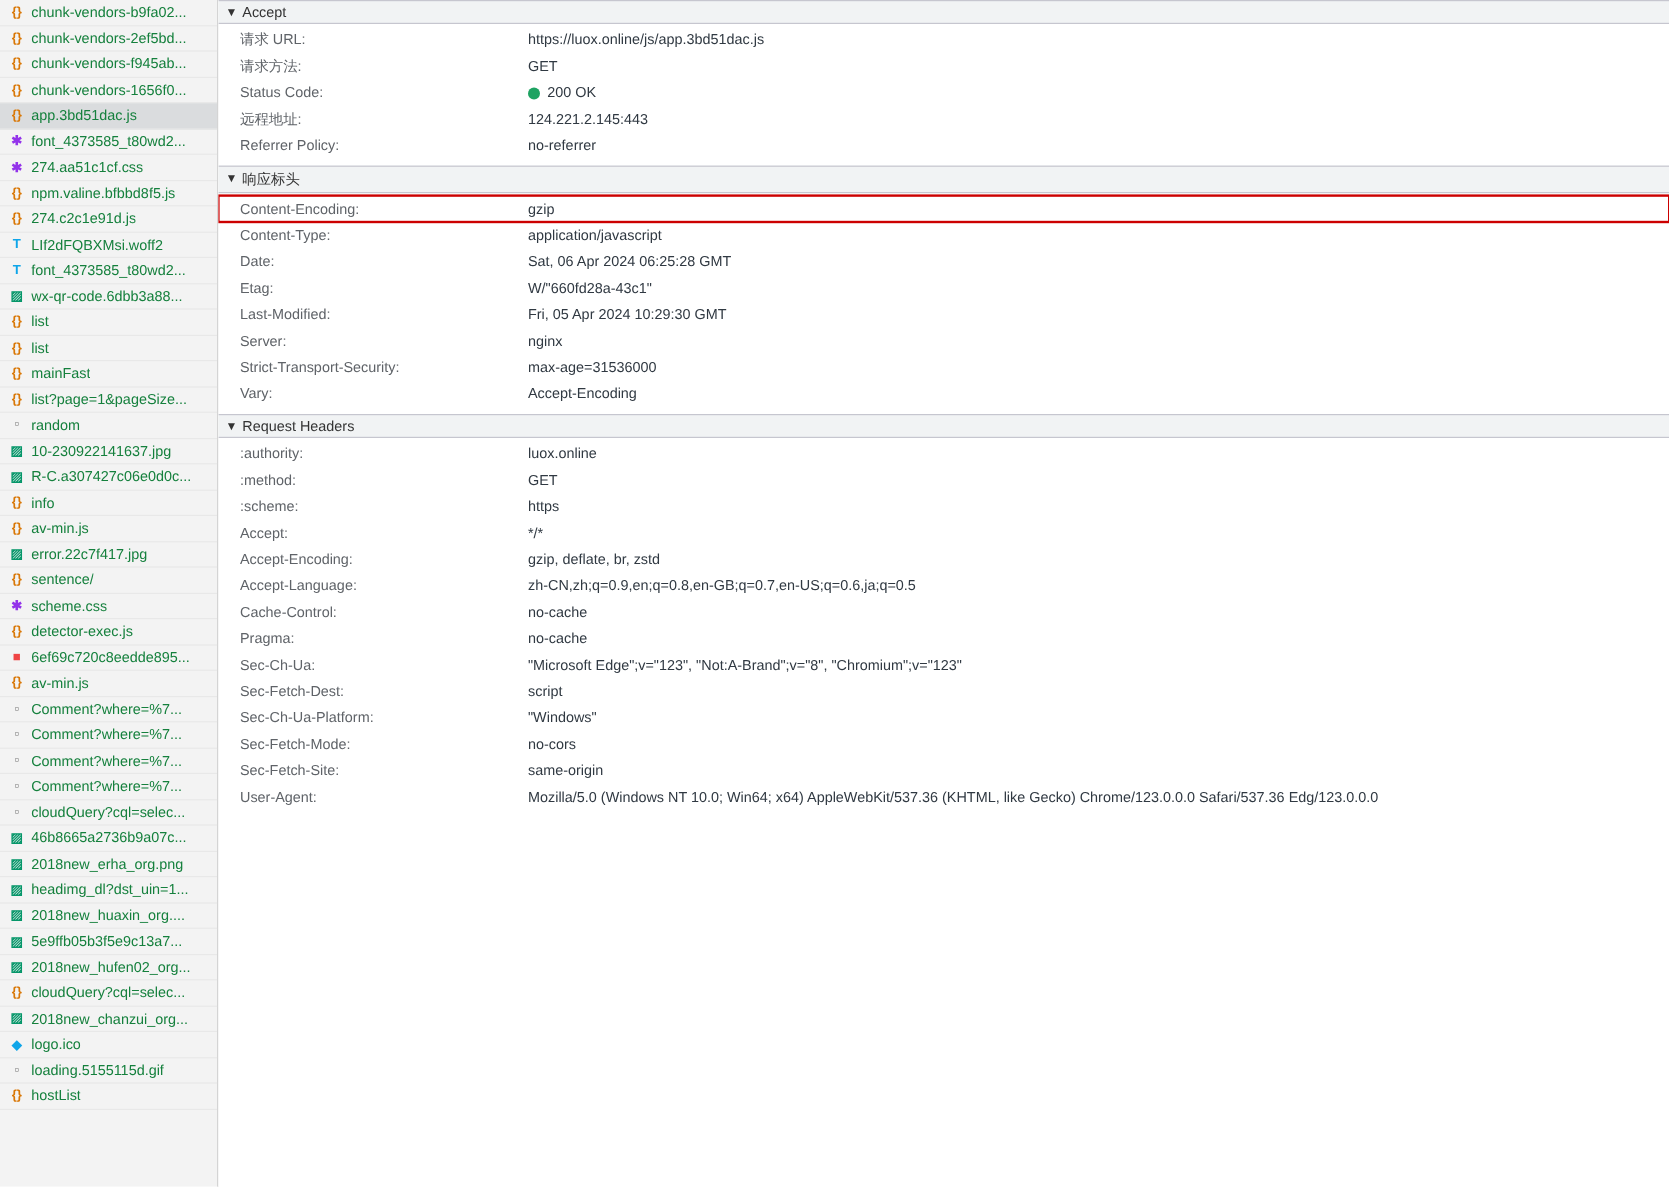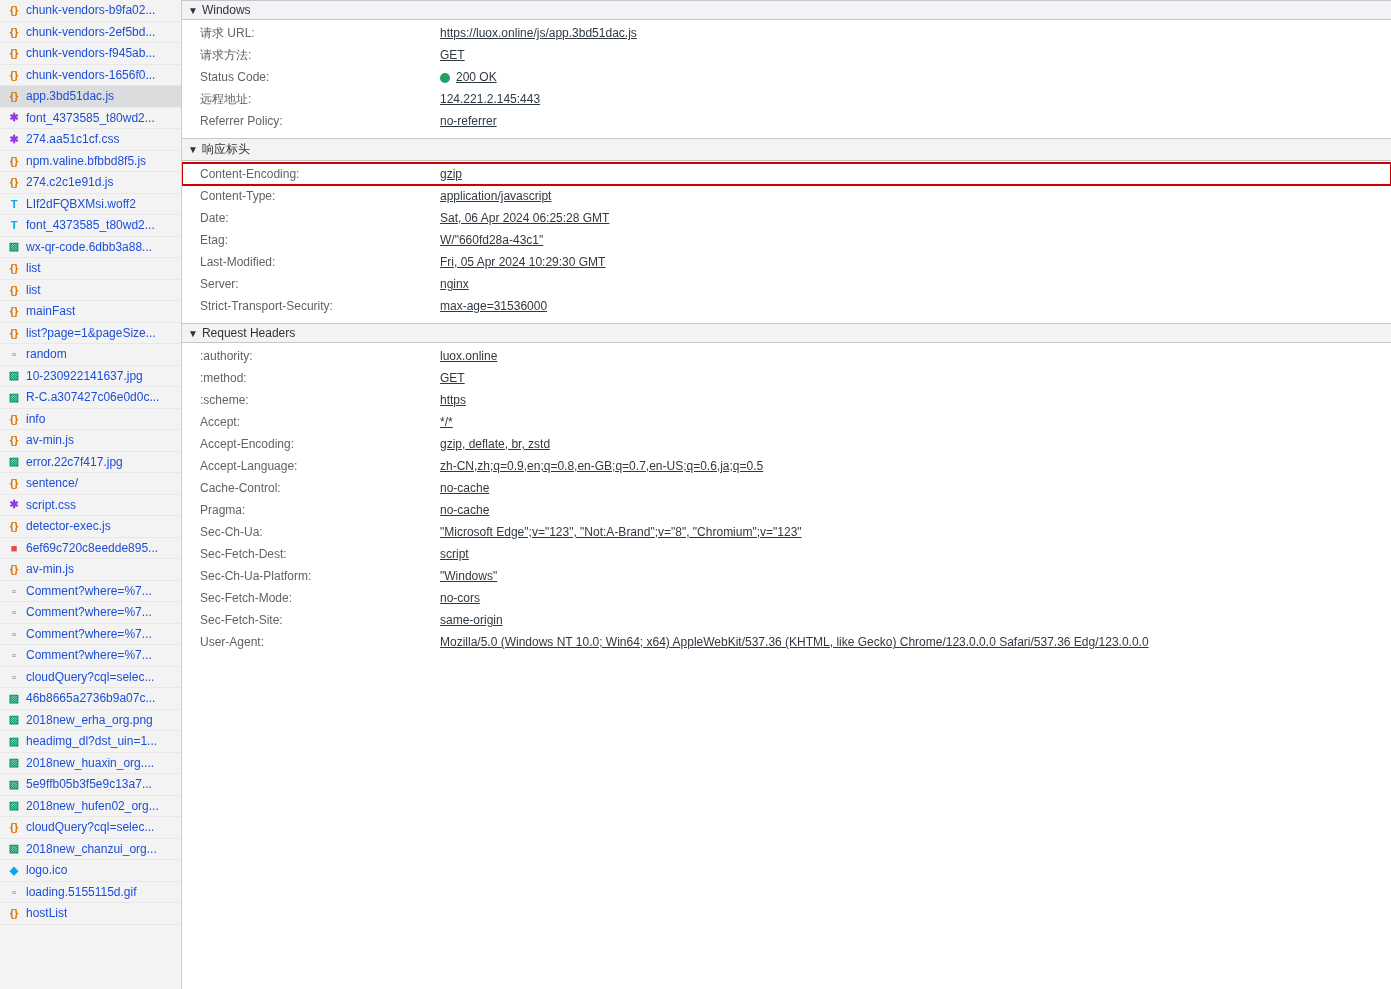"chunk-vendors-b9fa02..." .sidebar-item .label { color: #1d4ed8 -> #15803d }
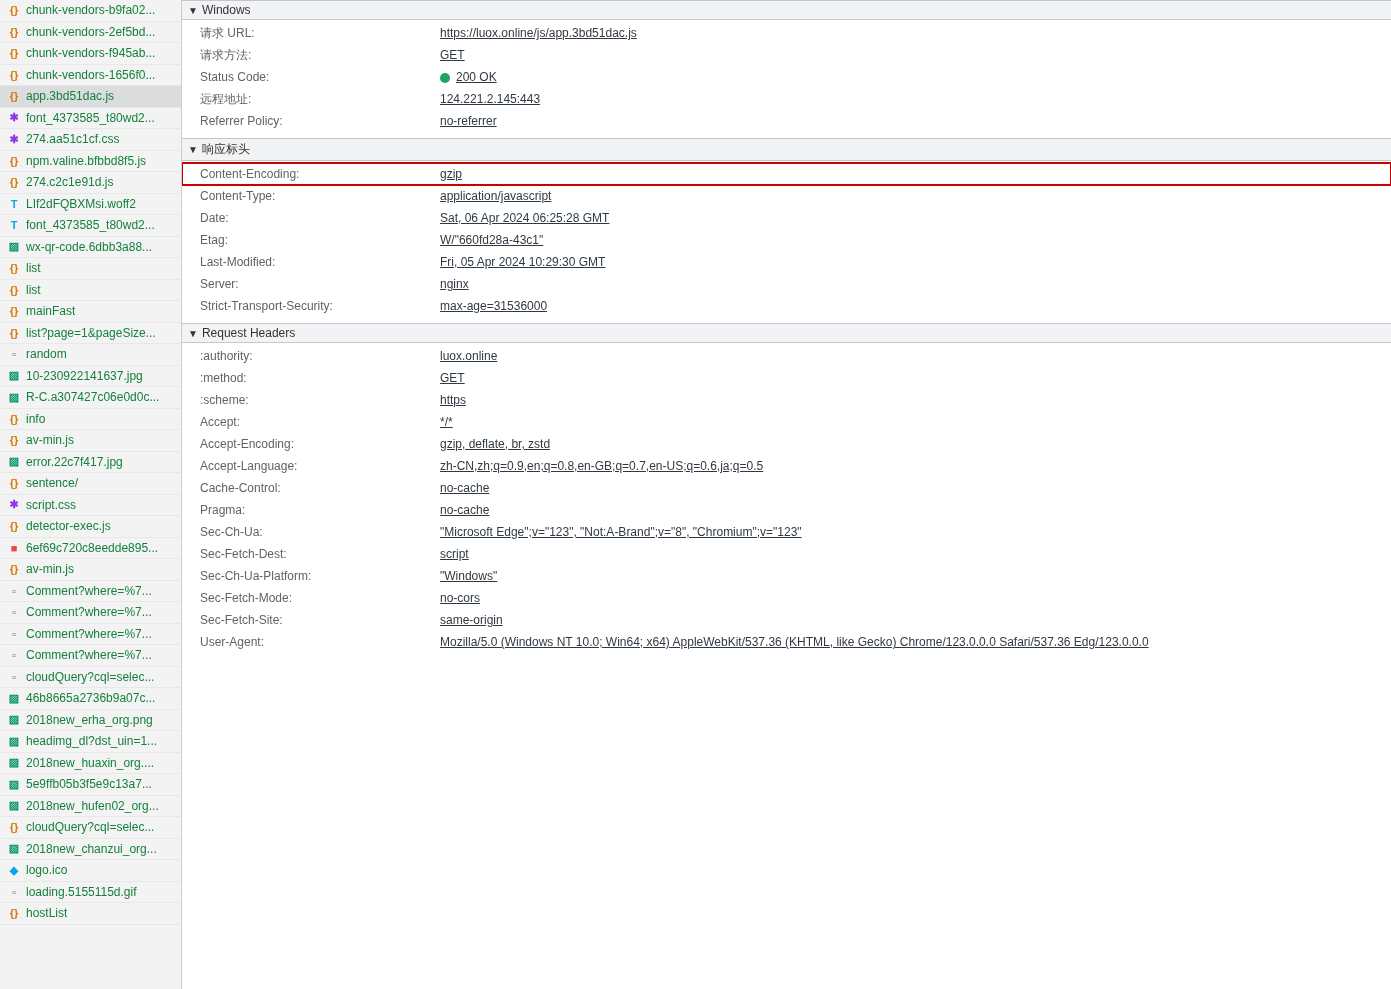"Windows" span { text: Windows -> Accept }
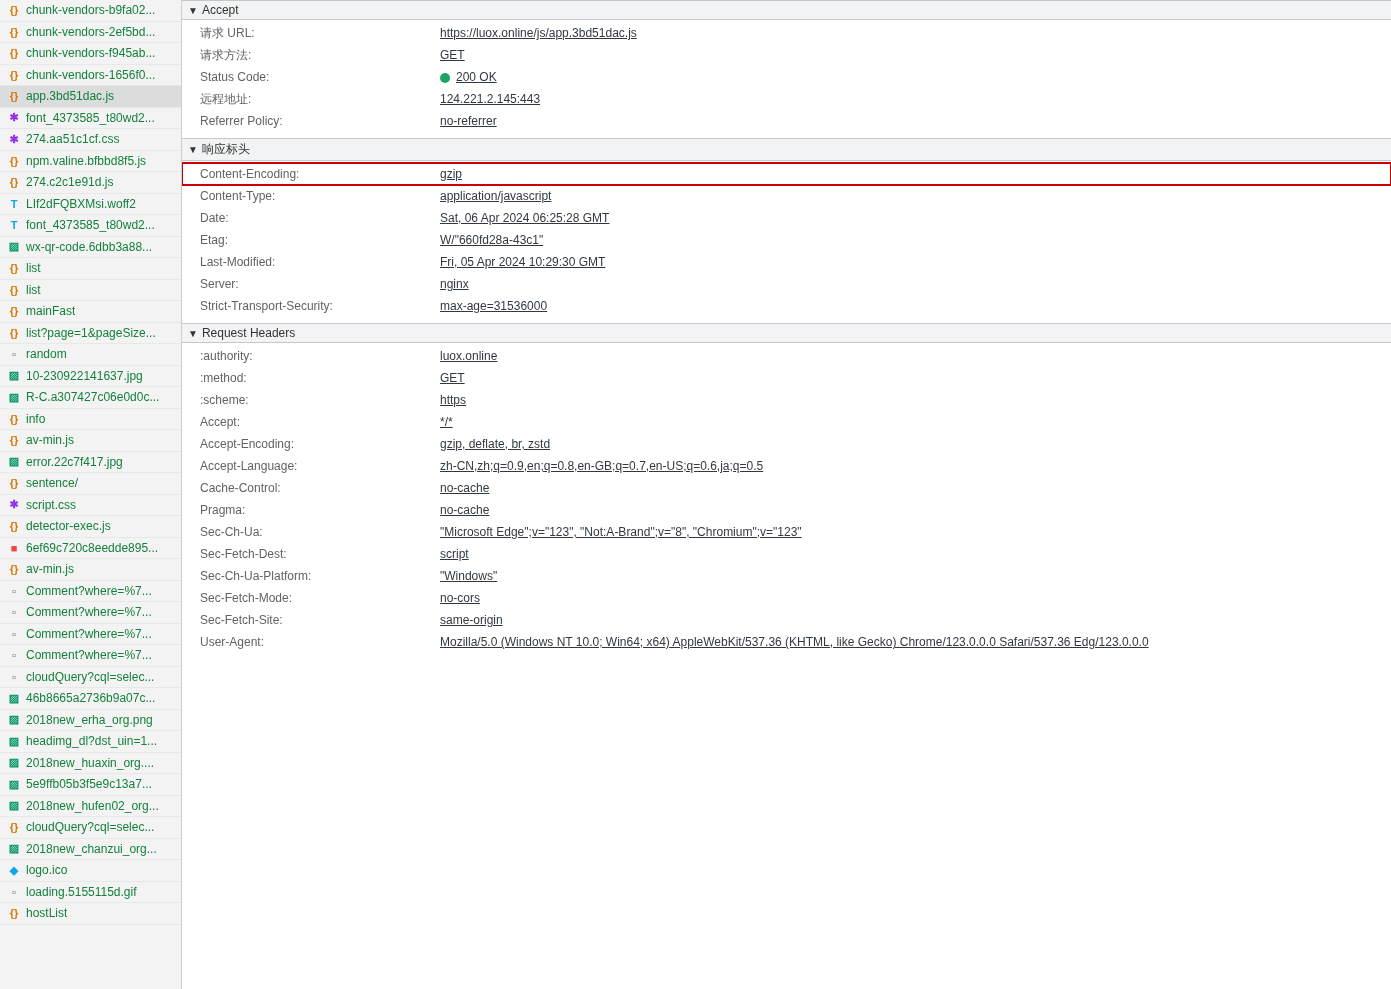"https://luox.online/js/app.3bd51dac.js" .kv-row .v { text-decoration: underline -> none }
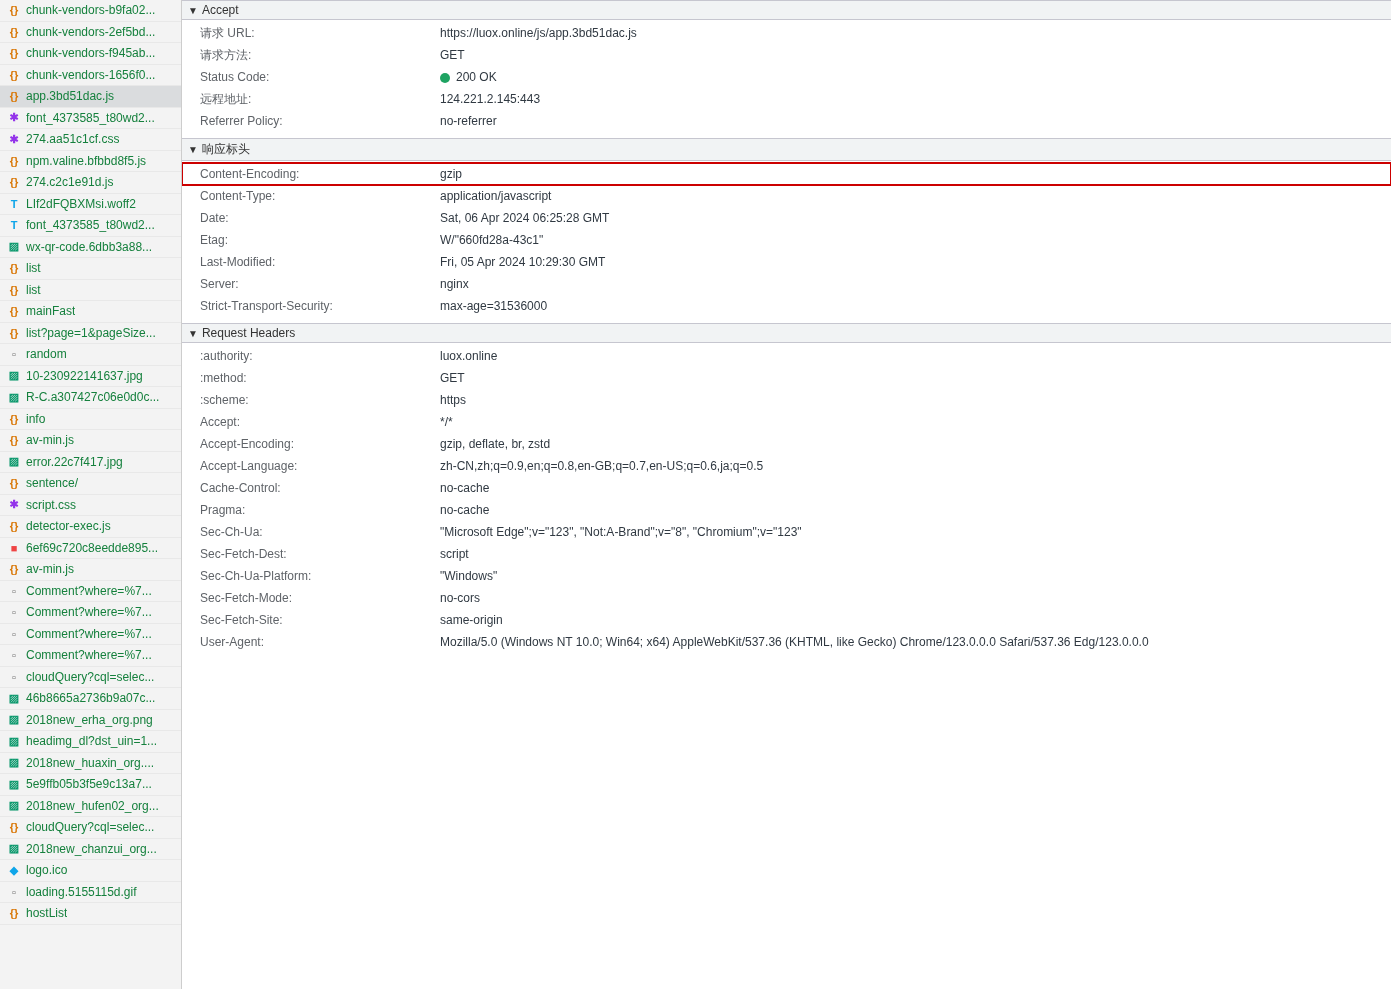"Vary:" div.kv-row { html: none -> <div> <div>Vary:</div> <div>Accept-Encoding</div> </div> }
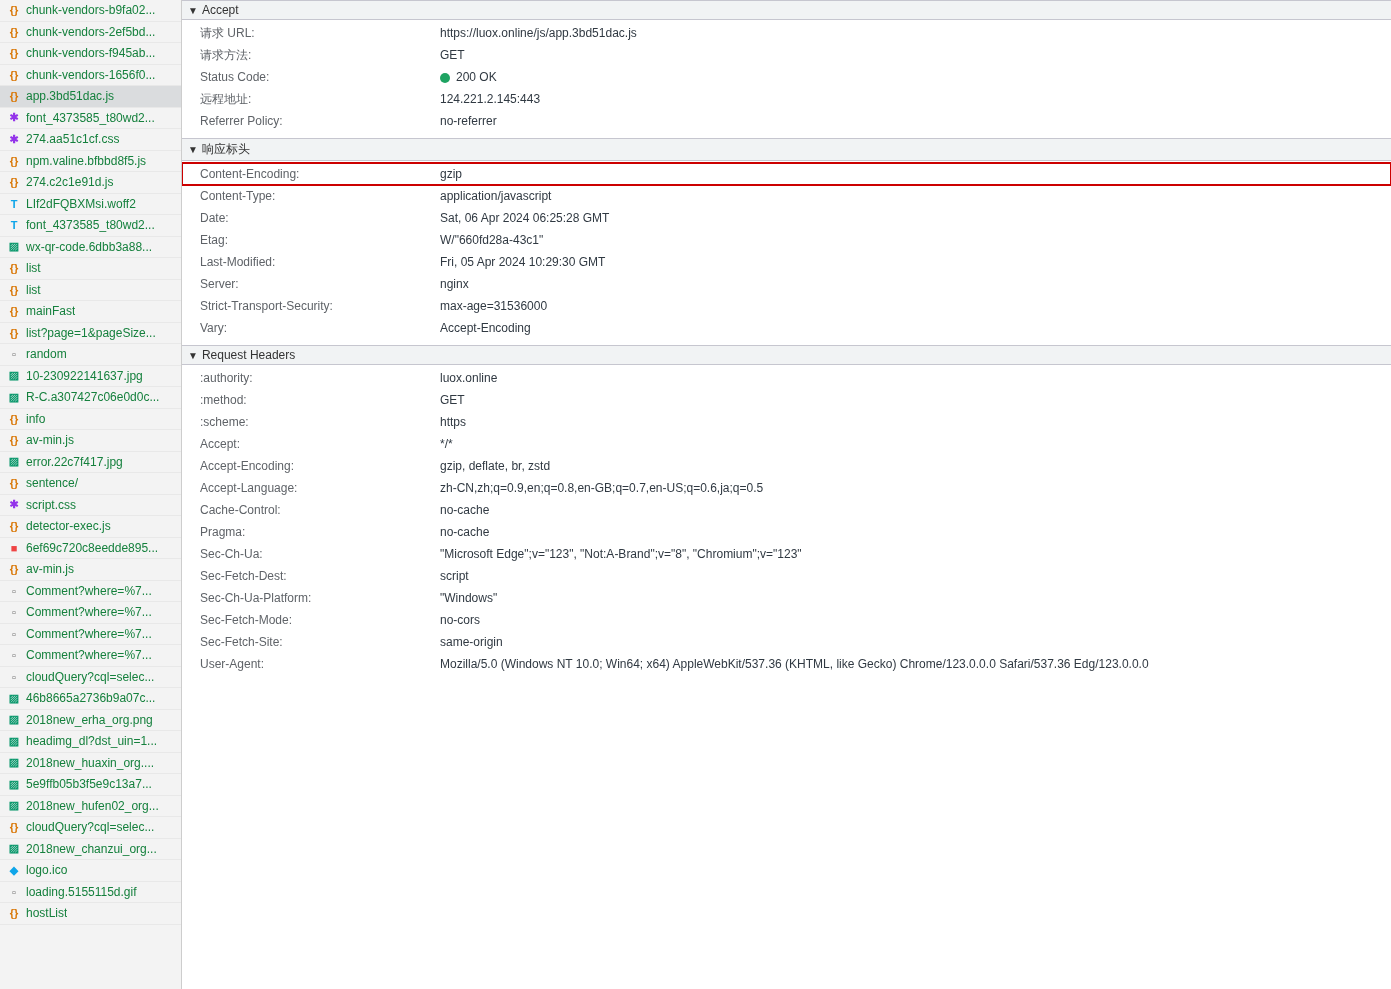"script.css" span.label { text: script.css -> scheme.css }
